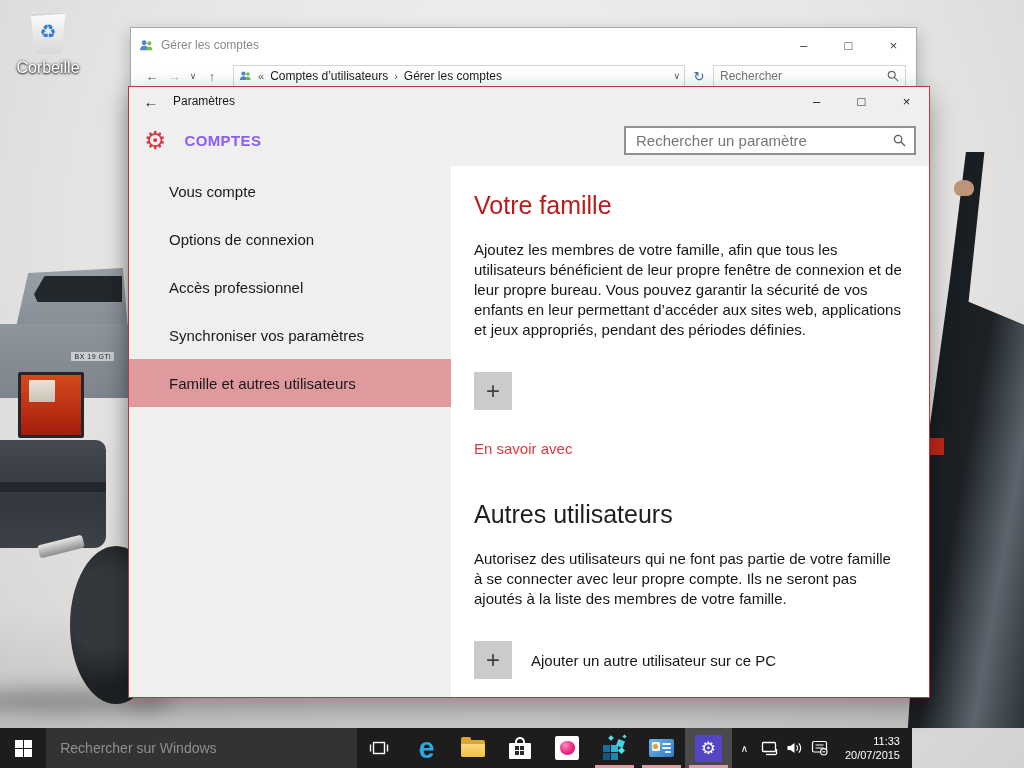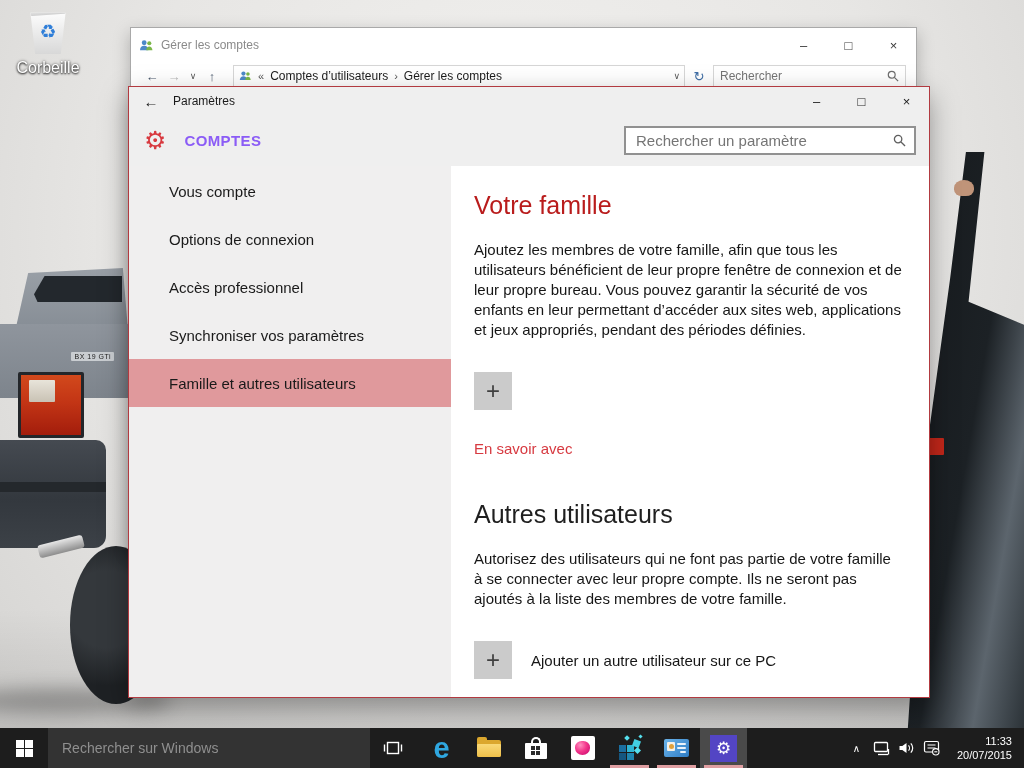"Rechercher sur Windows" .taskbar { width: 1024px -> 912px }
